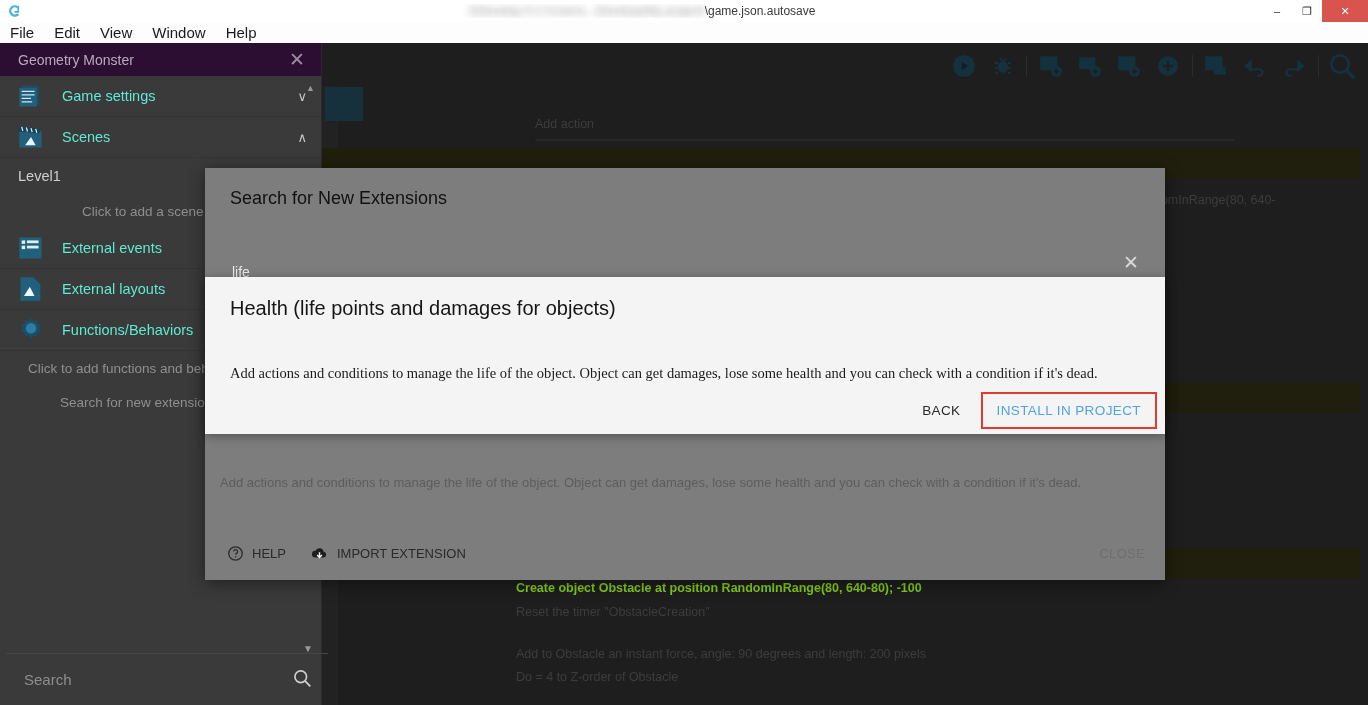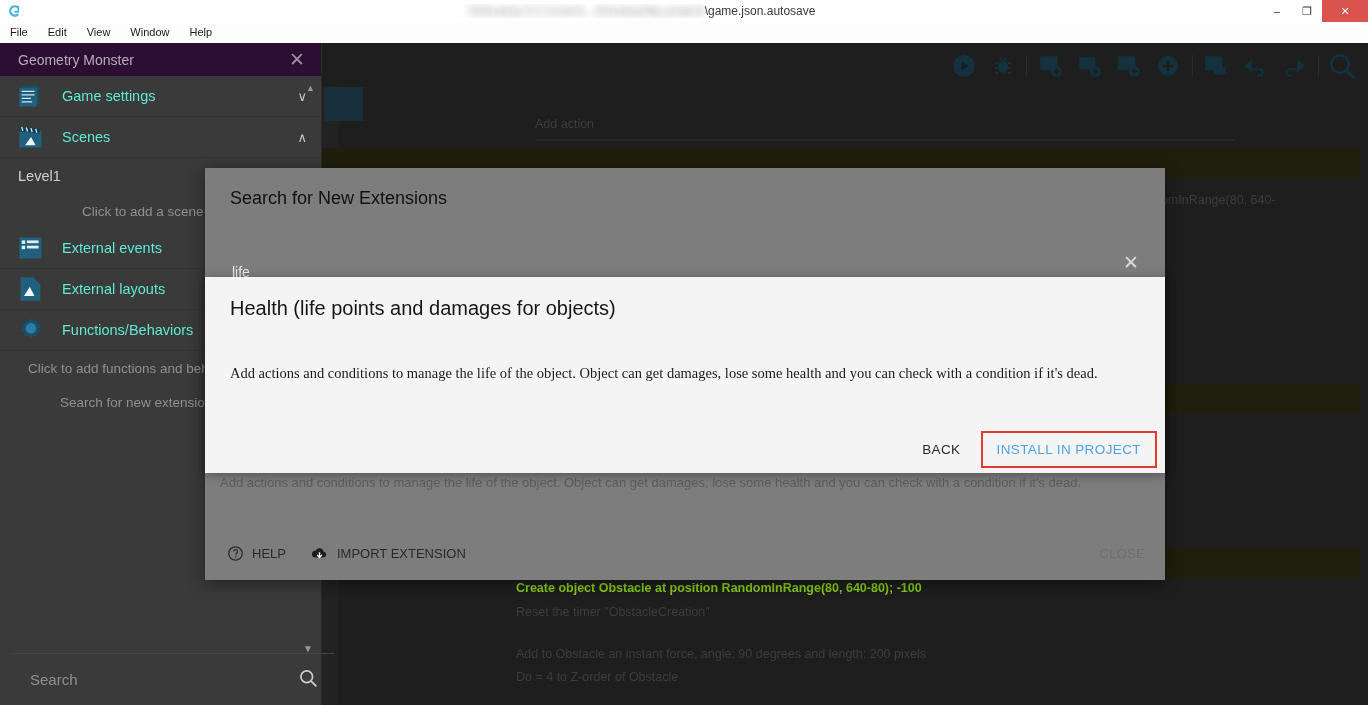"File" .menu-item { font-size: 11px -> 15px }
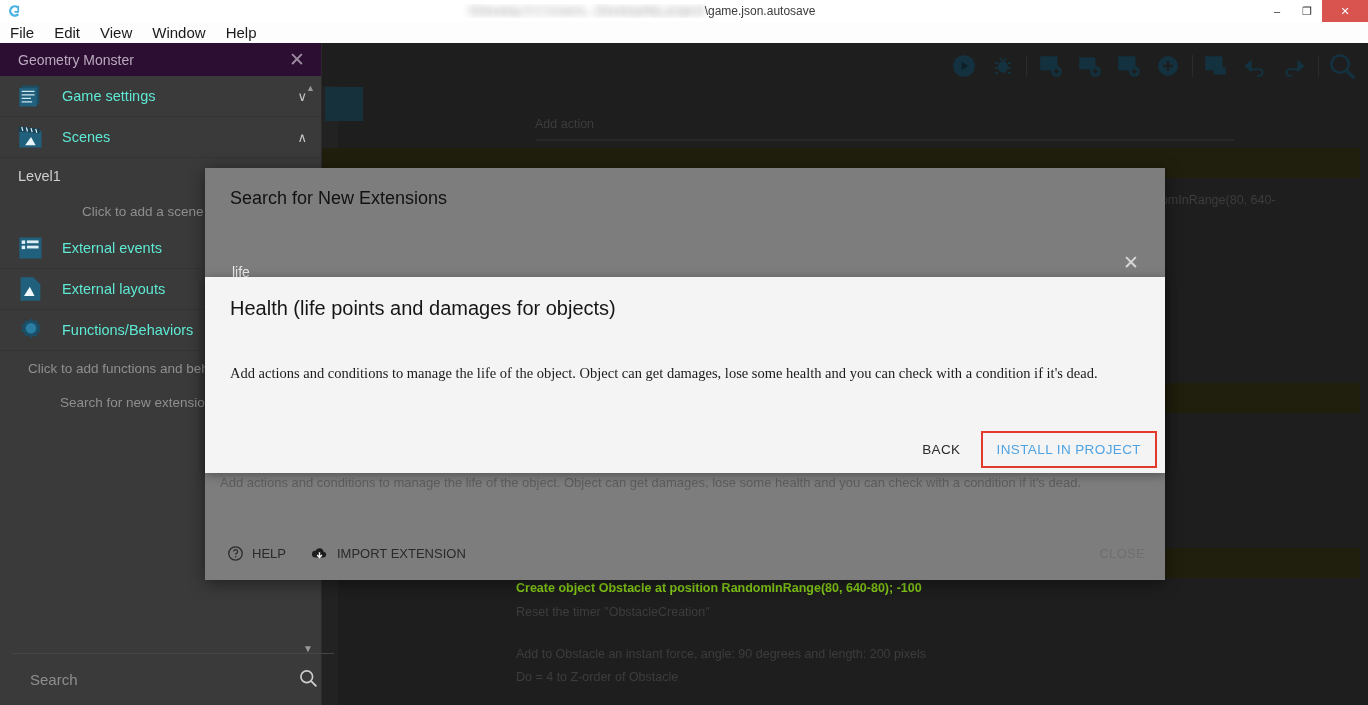"Health (life points and damages" .modal-inner { height: 196px -> 157px }
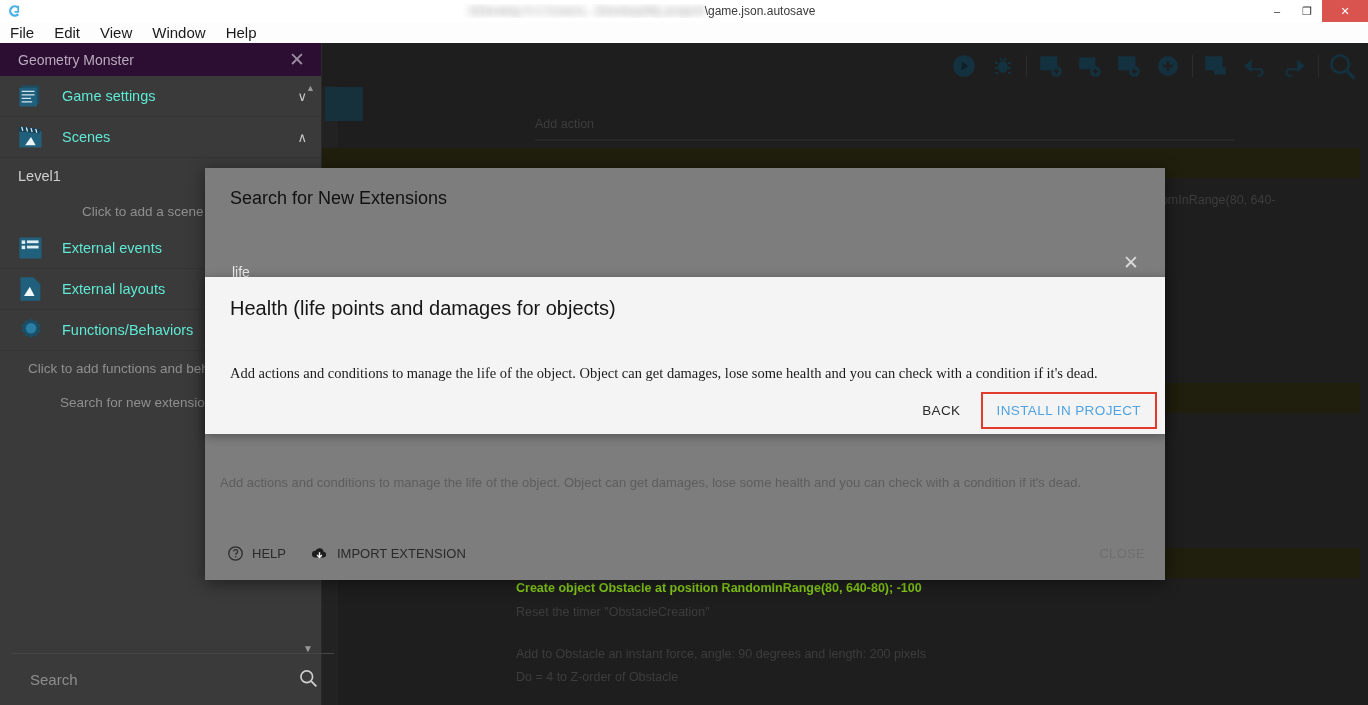"Search" .panel-search { left: 12px -> 6px }
